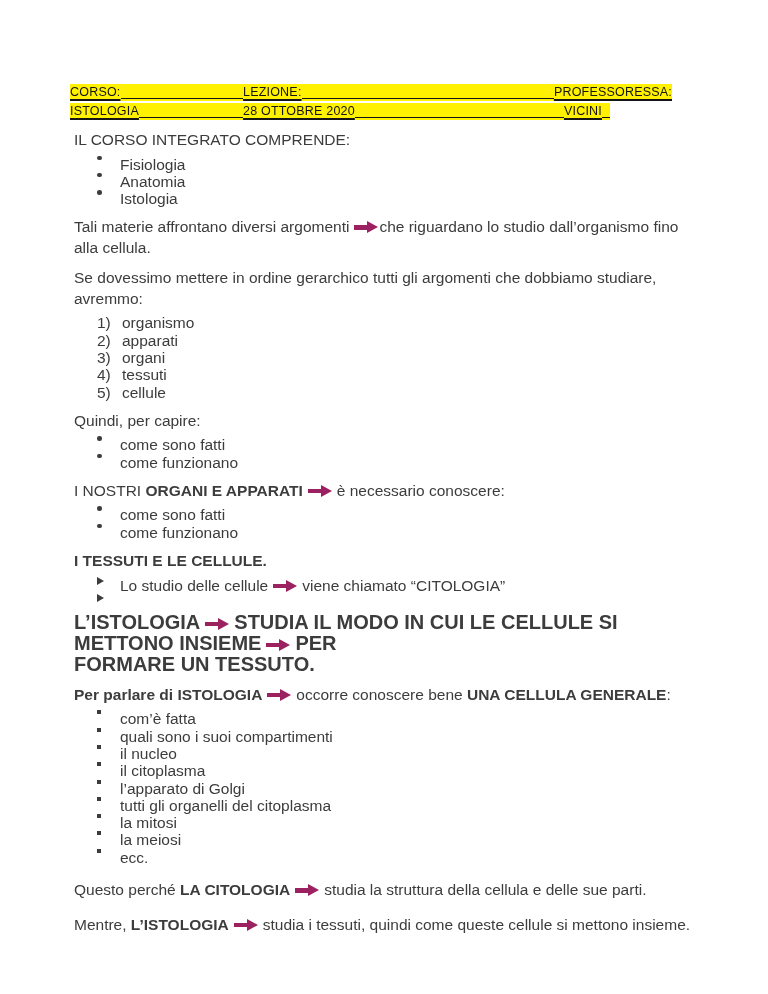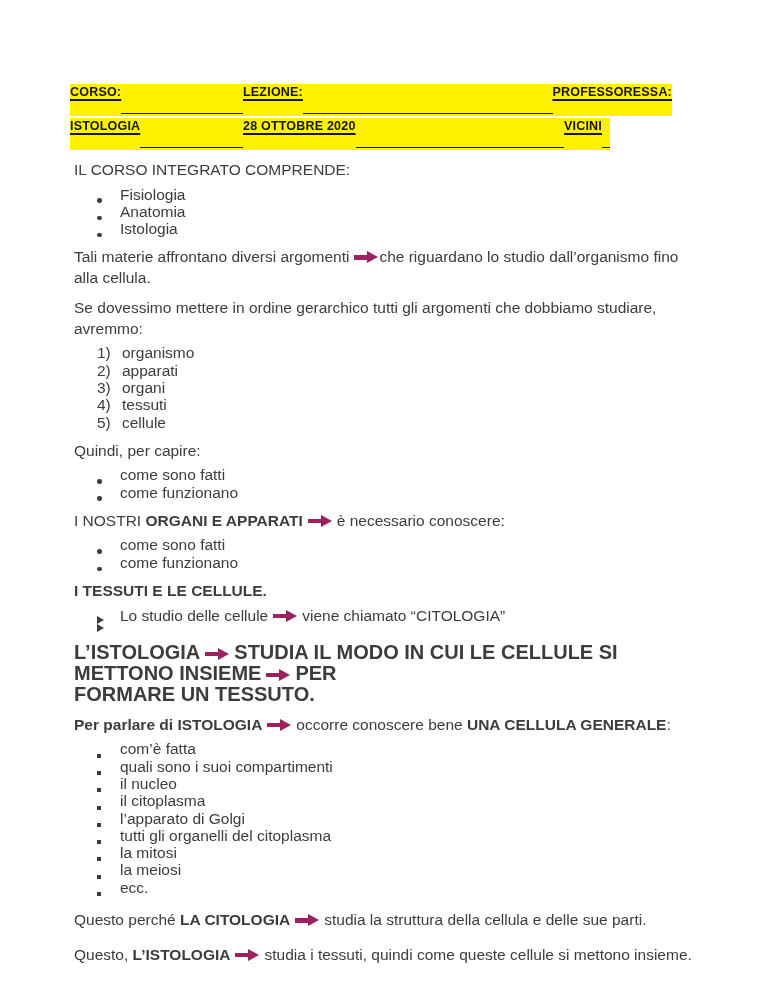"CORSO:" .hl-row { font-weight: bold -> normal; height: 32px -> 17px }
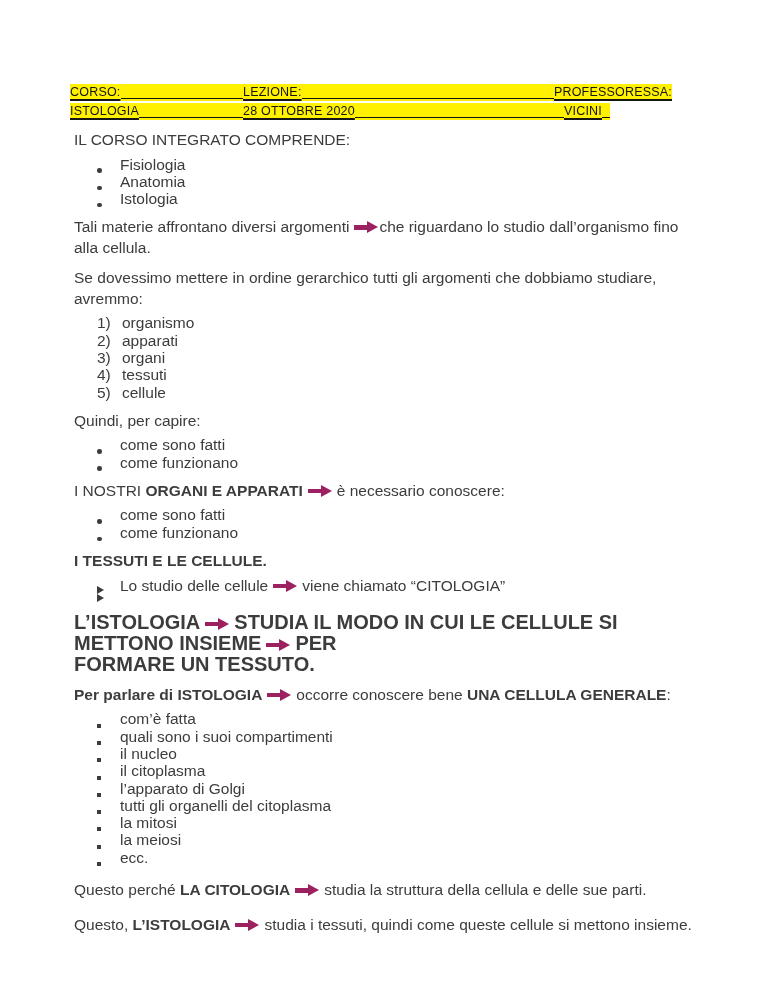"Fisiologia" .list li { align-items: flex-end -> flex-start }
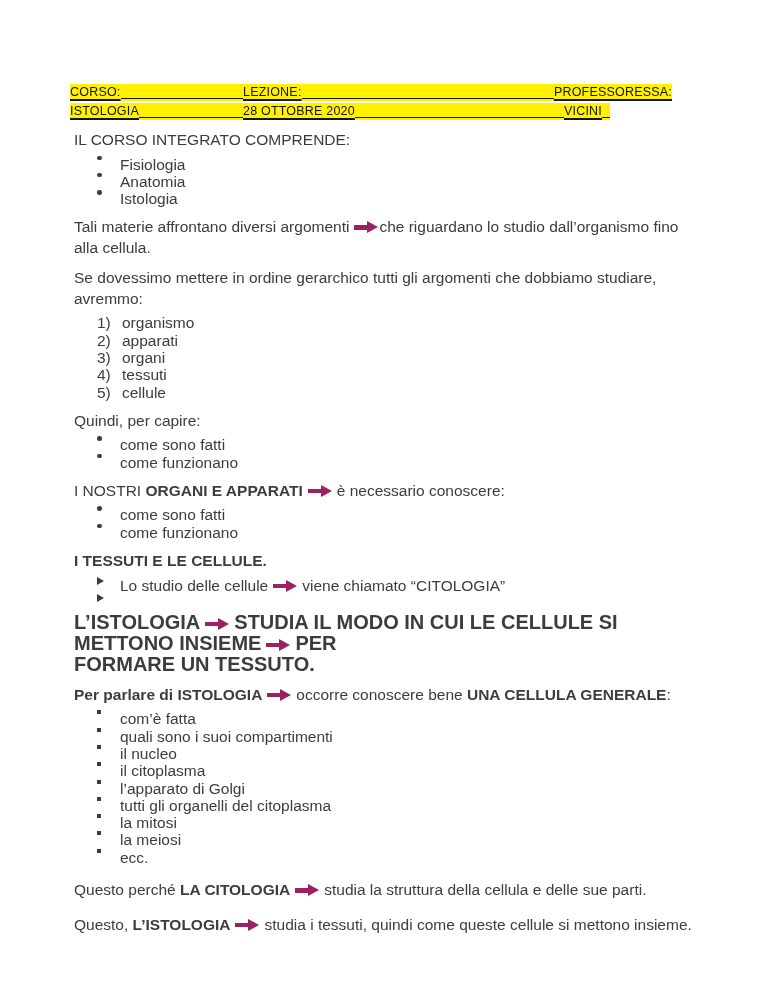"Questo," span { text: Questo -> Mentre }
